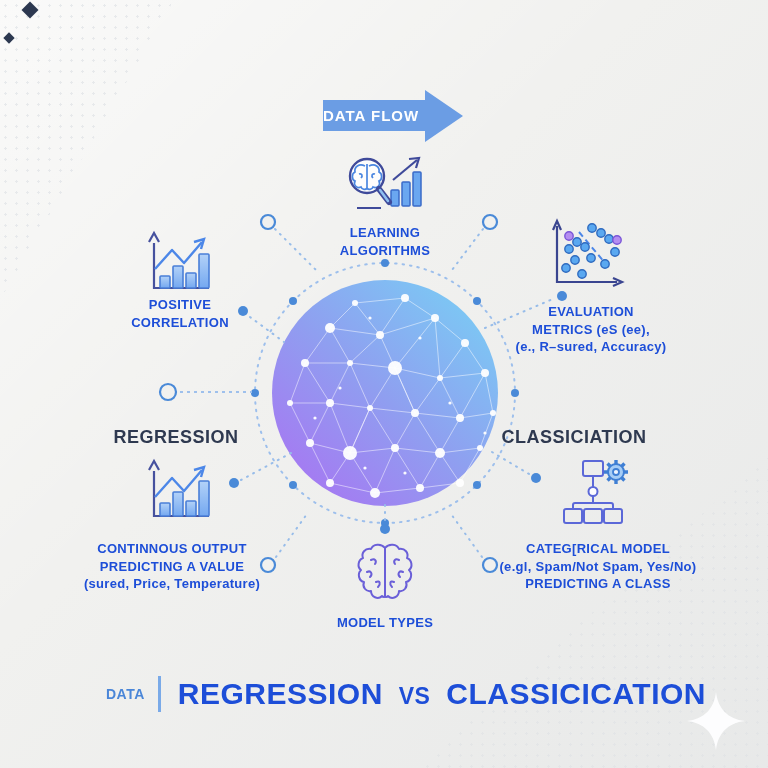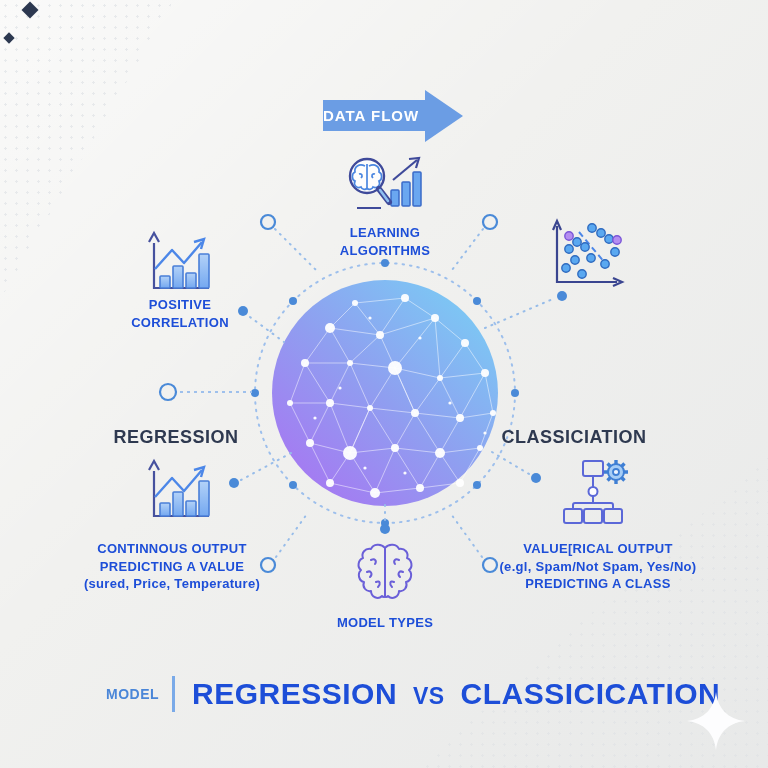"EVALUATION" div.label { html: none -> <div> <div>EVALUATION</div> <div>METRICS (eS (ee),</div> <div>(e., R–sured, Accuracy)</div> </div> }
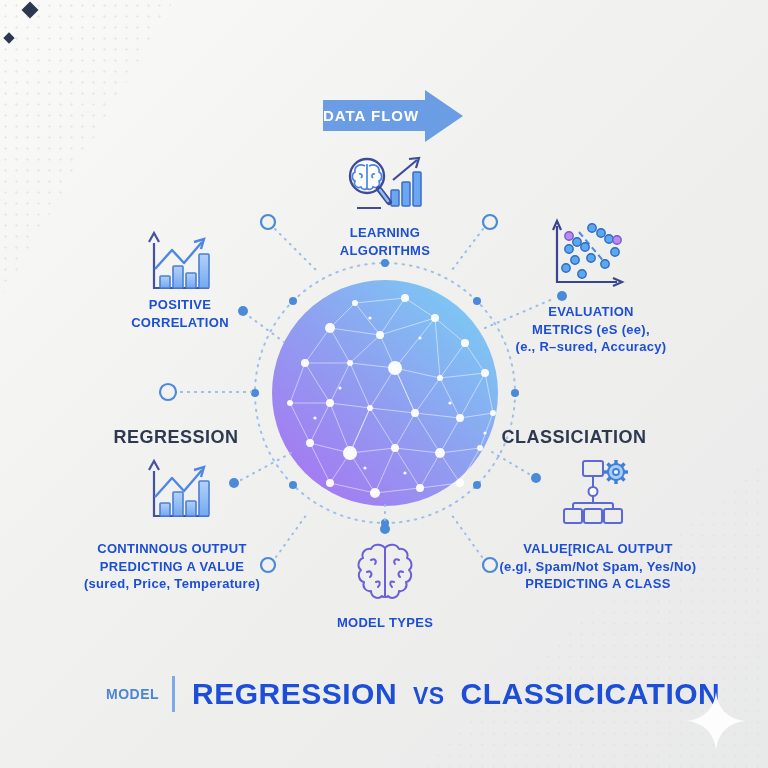"VALUE[RICAL OUTPUT" div { text: VALUE[RICAL OUTPUT -> CATEG[RICAL MODEL }
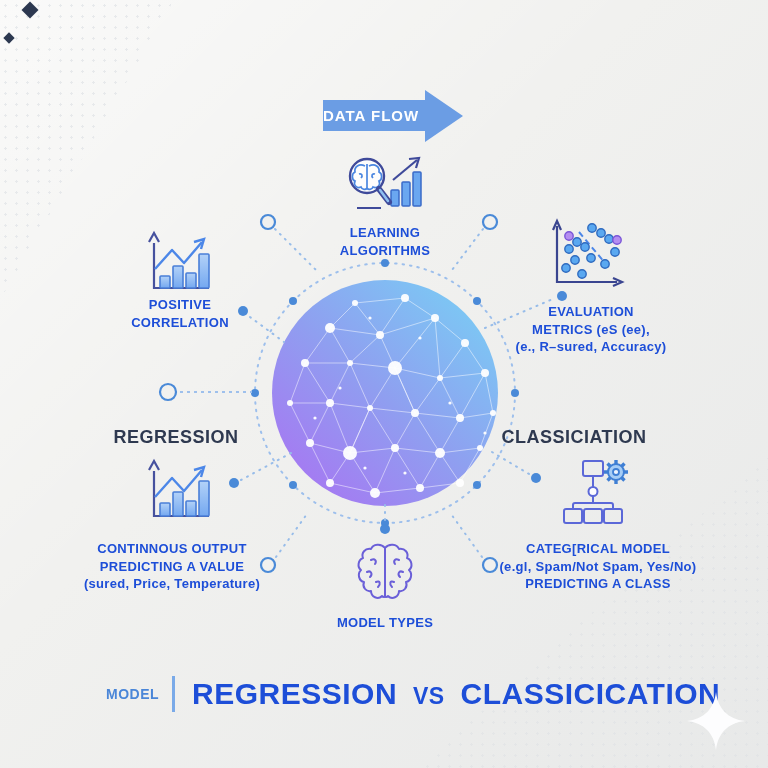"MODEL" span.footer-tag { text: MODEL -> DATA }
